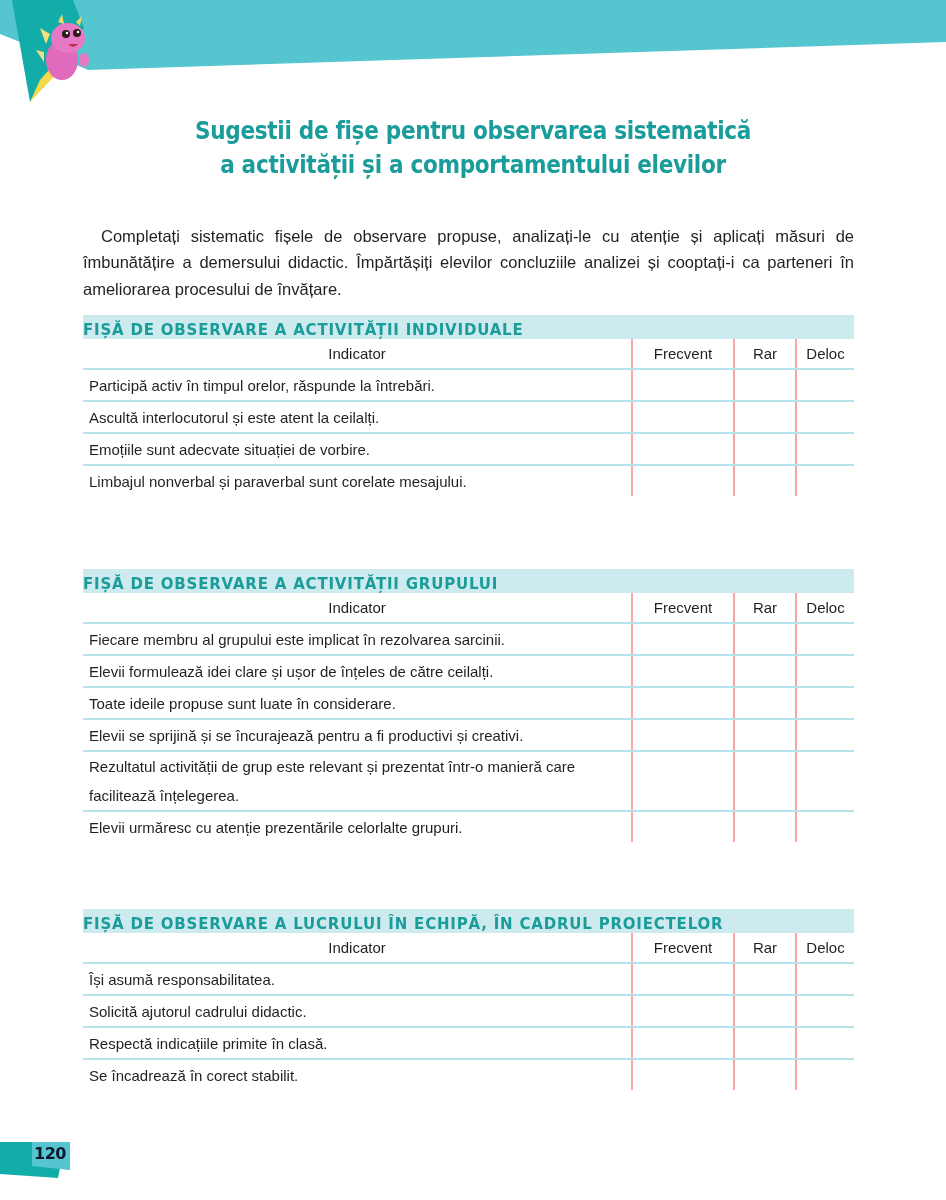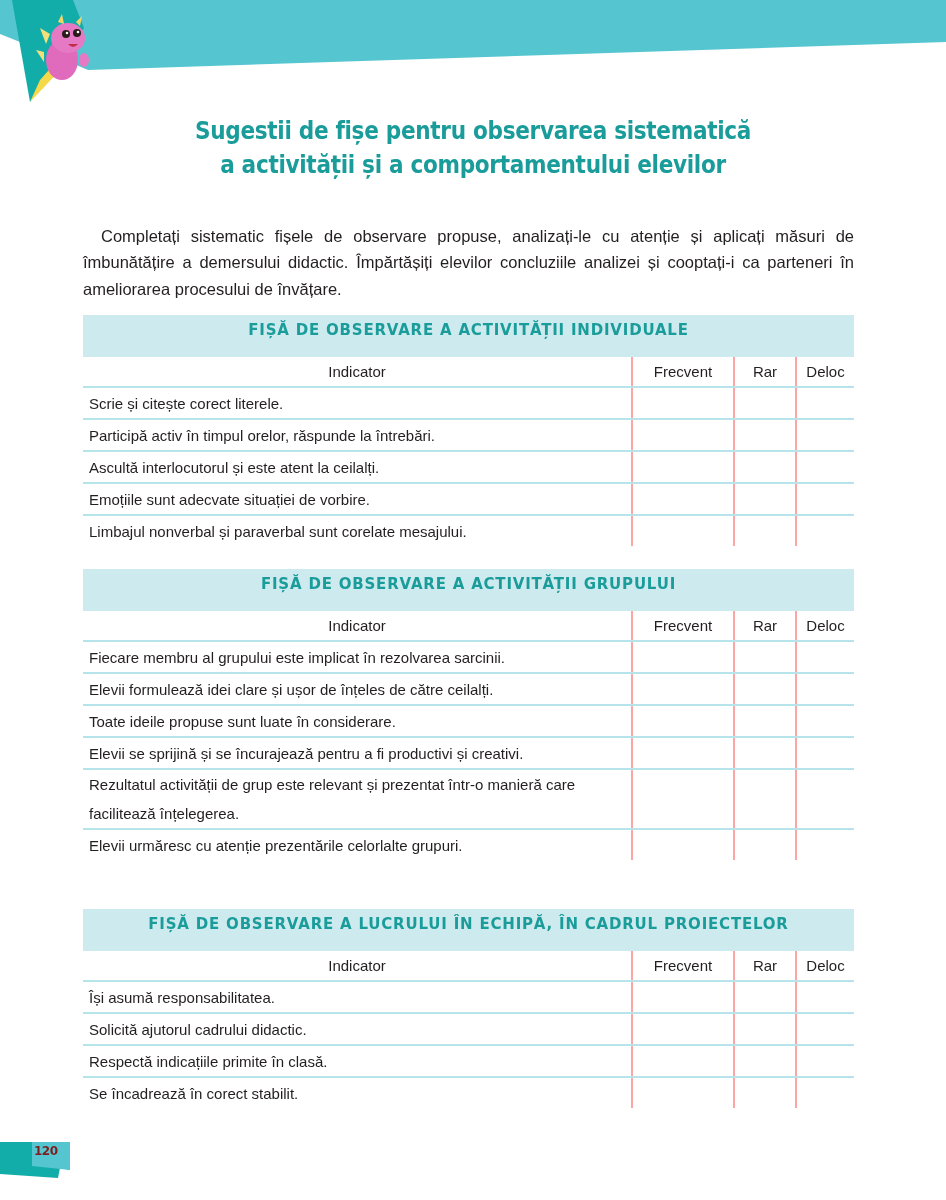"FIȘĂ DE OBSERVARE A ACTIVITĂȚII" .sheet-title { height: 42px -> 24px; text-align: center -> left }
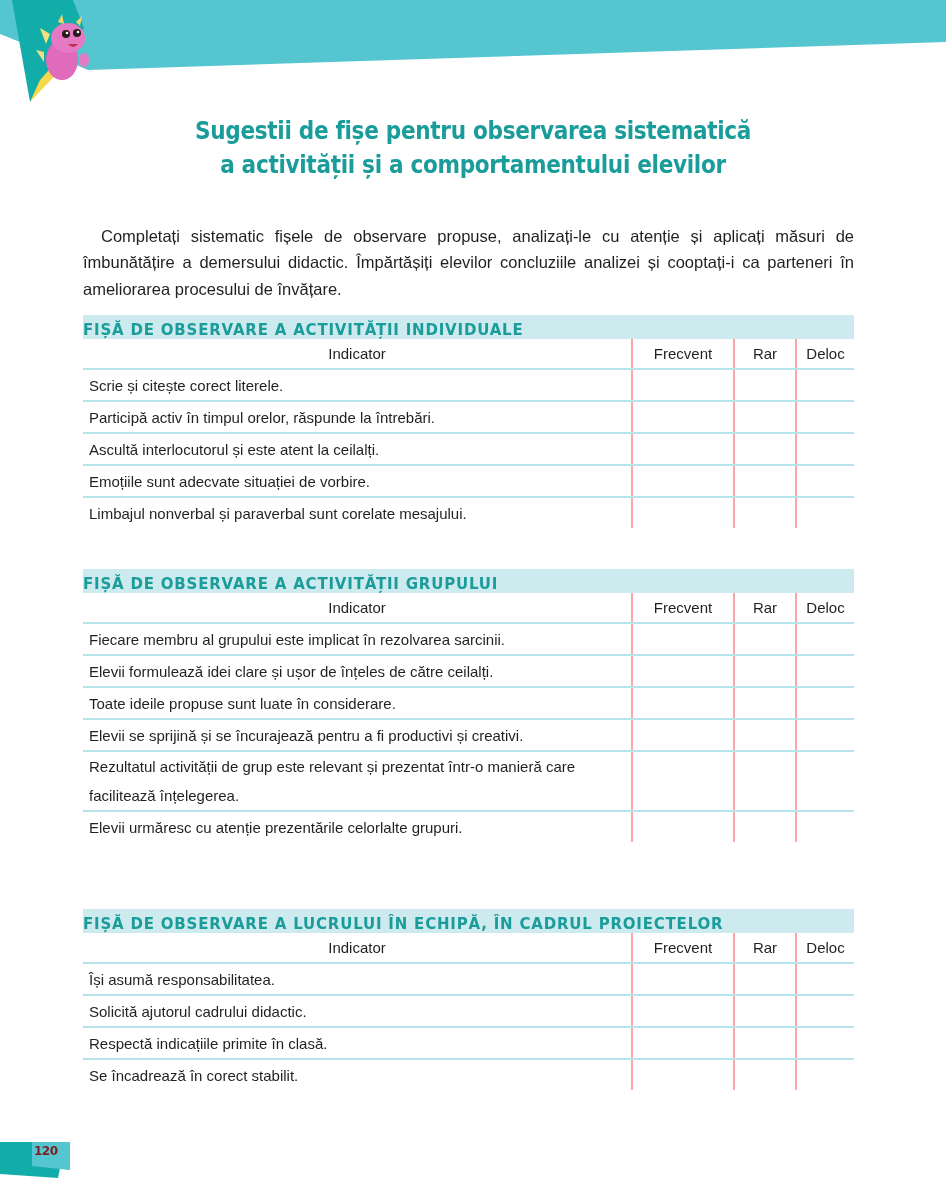"Scrie și citește corect literele." tr { html: <tr> <td>Scrie și citește corect literele.</td> <td></td> <td></td> <td></td> </tr> -> none }
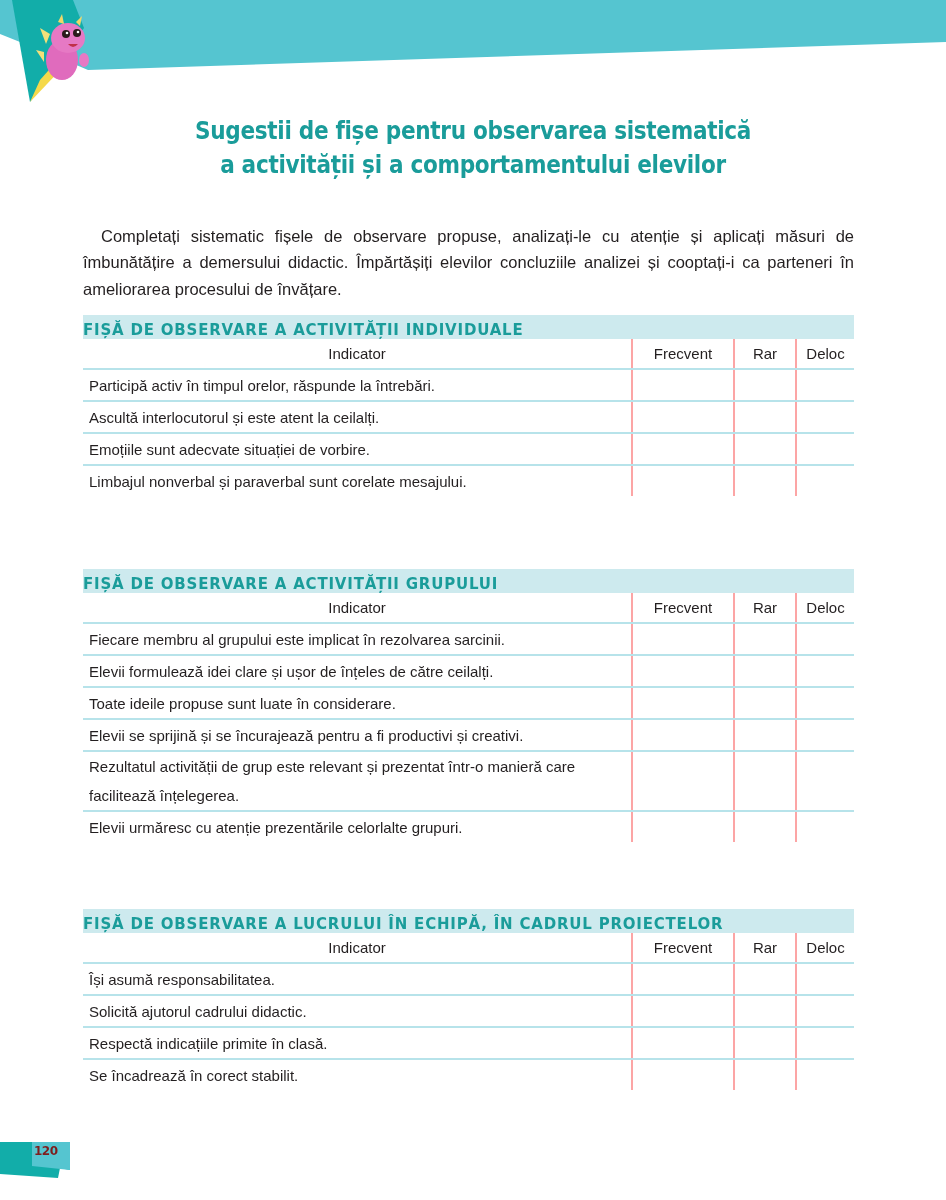"120" .page-num span { color: #7f1d1d -> #0f172a; font-size: 12px -> 16px }
